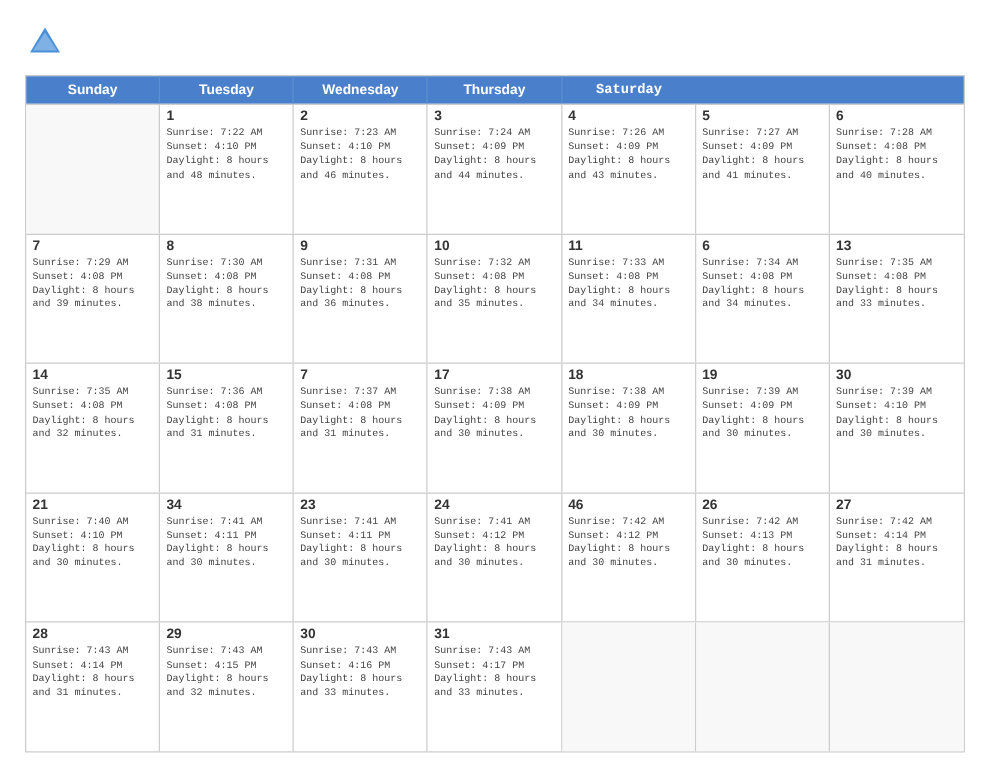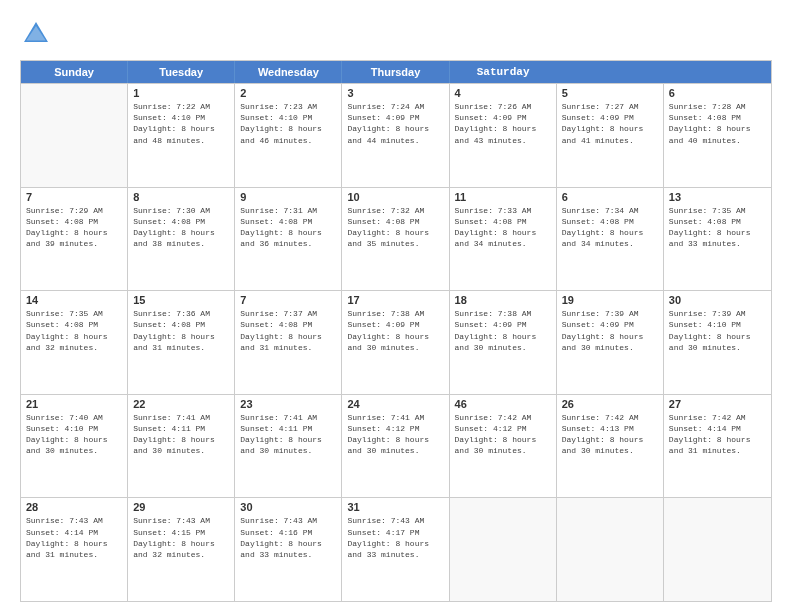"22" span.day-num { text: 22 -> 34 }
